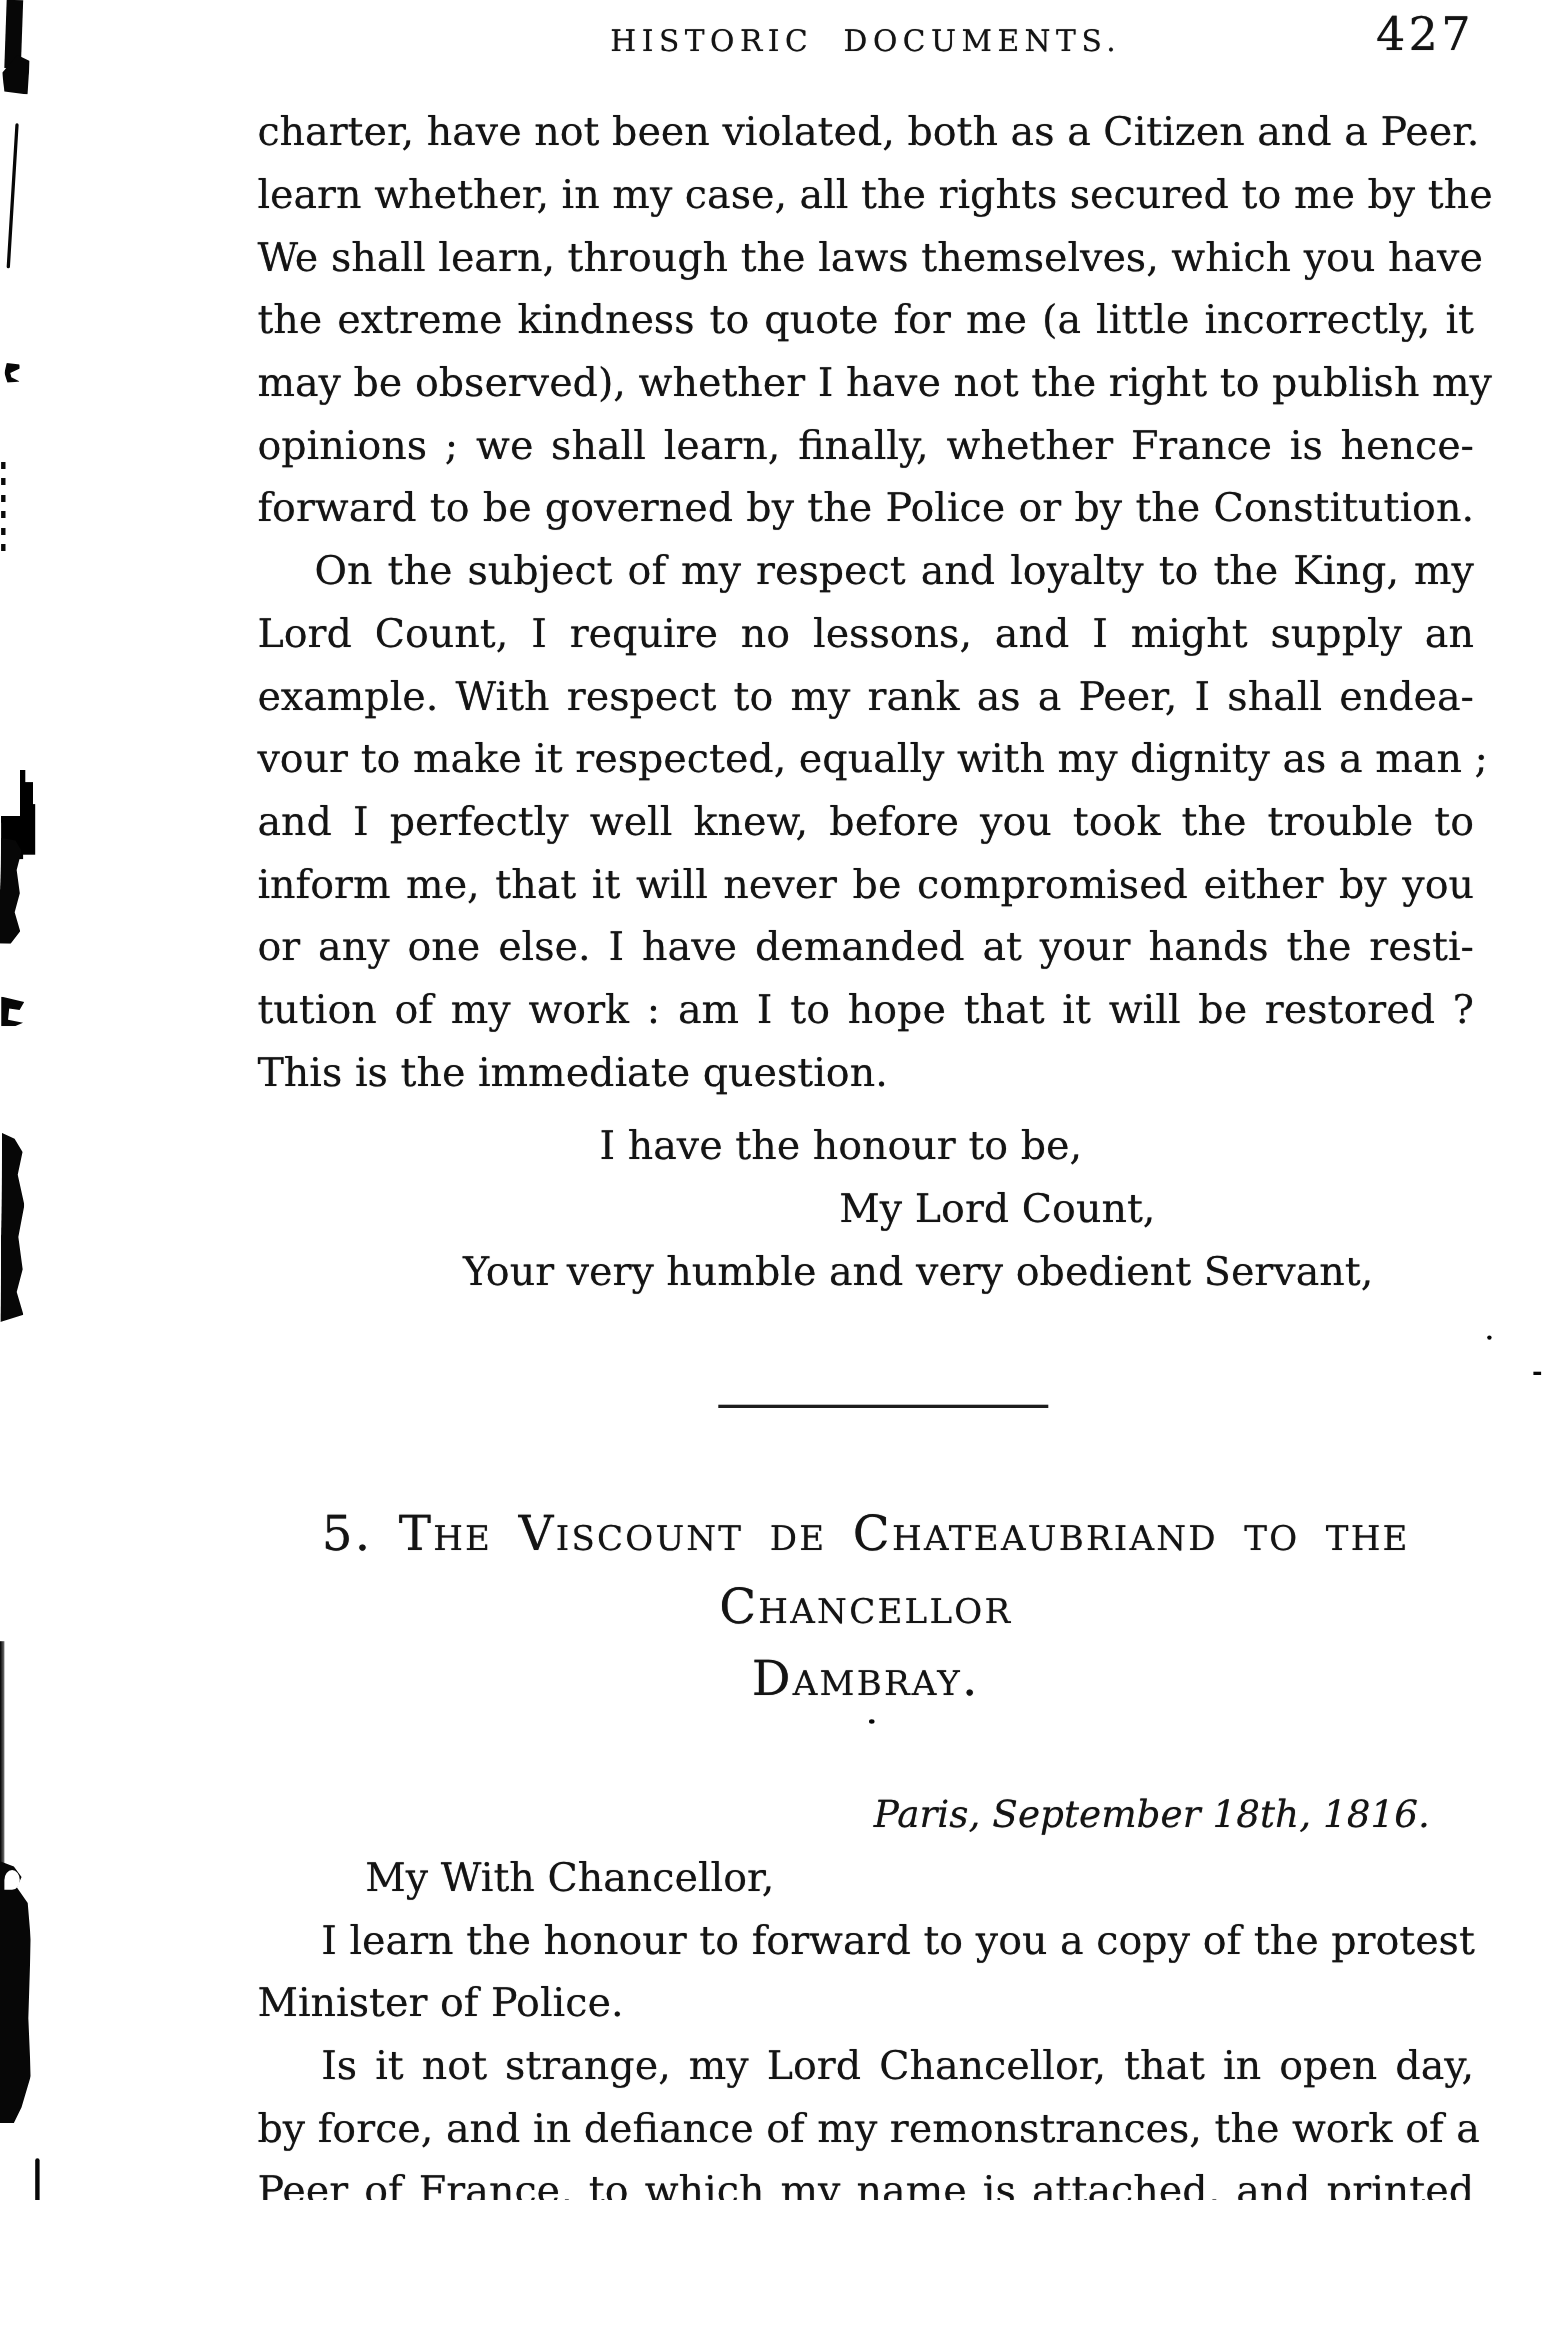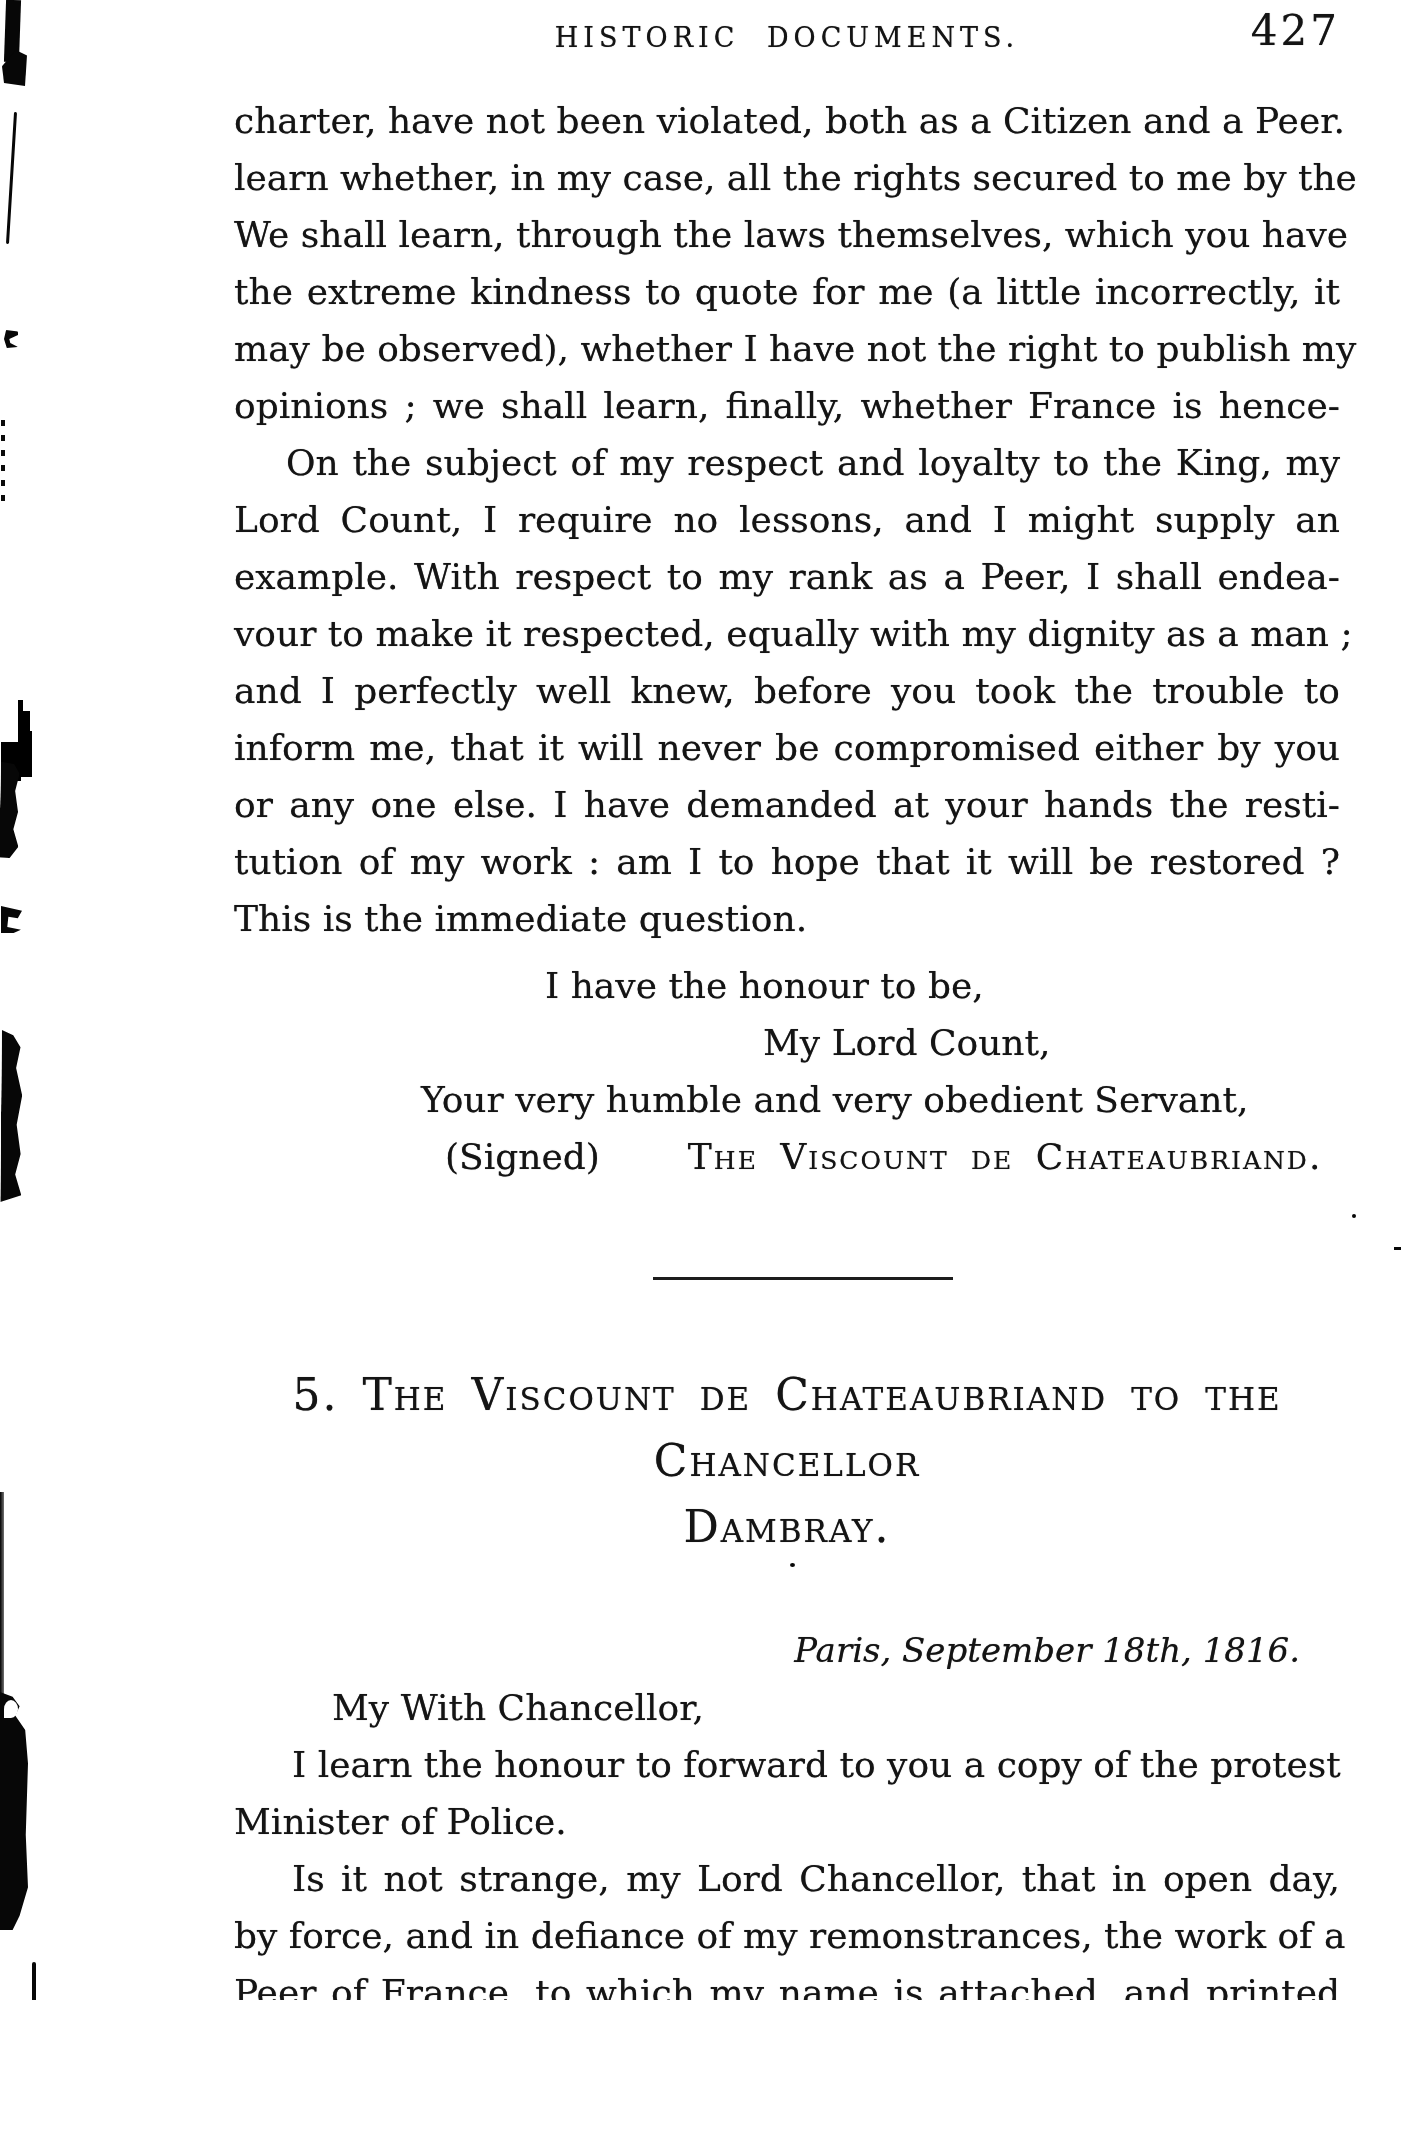"forward to be governed by" div.line { html: none -> <div>forward to be governed by the Police or by the Constitution.</div> }
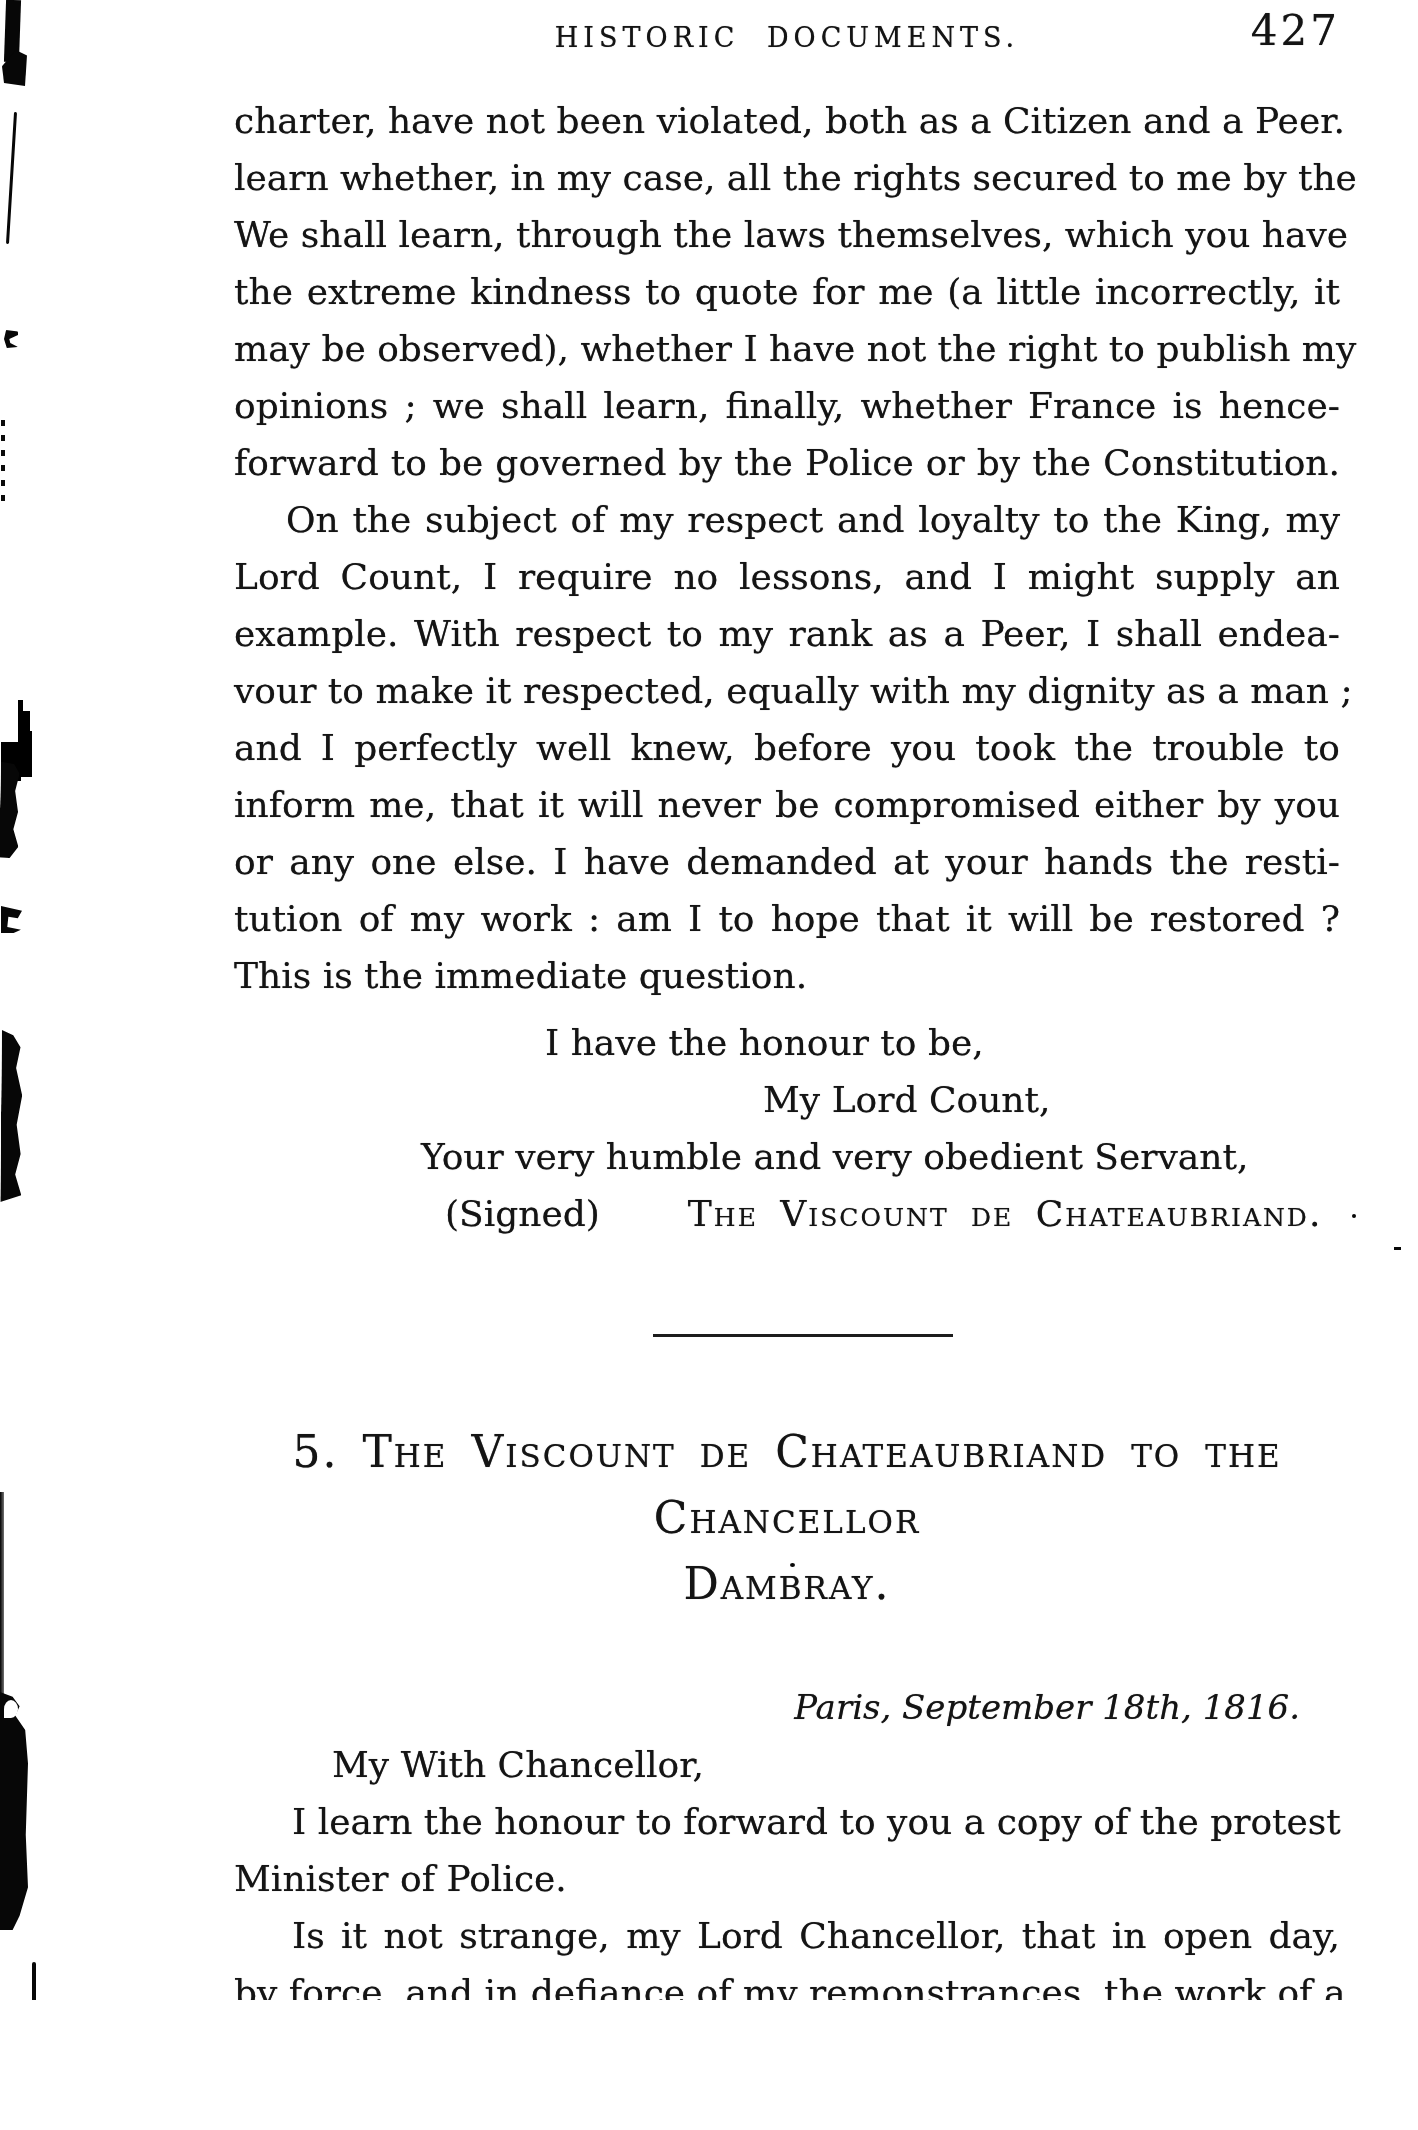"(Signed) The Viscount de Chateaubriand." div.signature-line { html: <div> <span>(Signed)</span><span>The Viscount de Chateaubriand.</span> </div> -> none }
